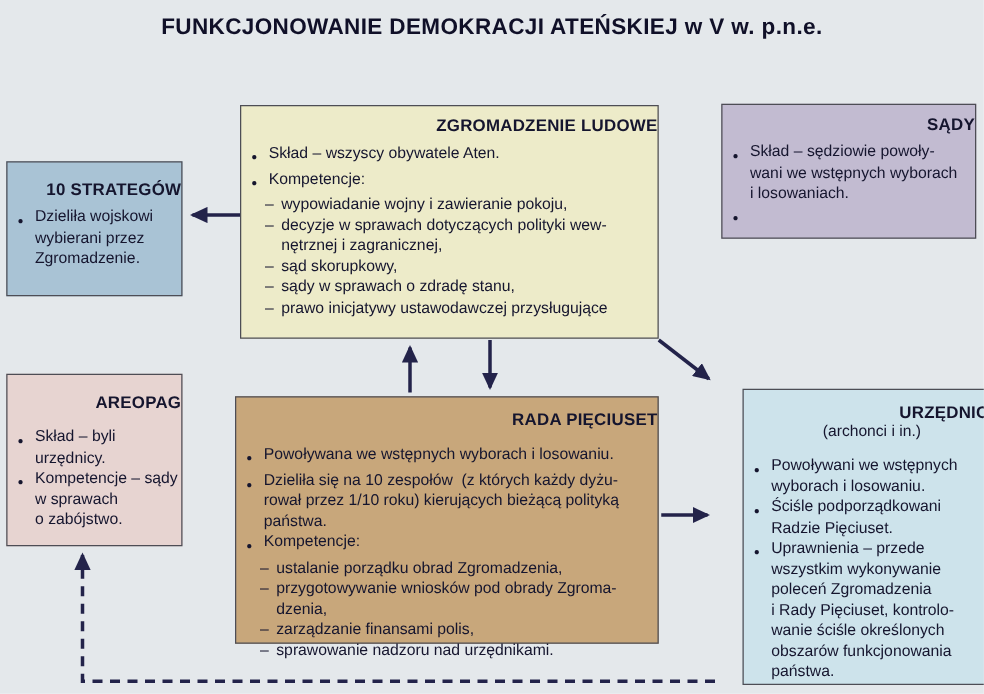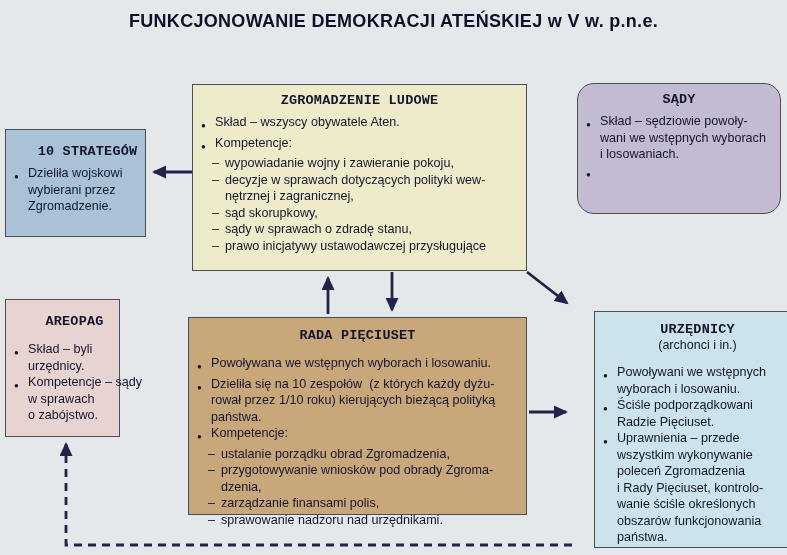"ZGROMADZENIE LUDOWE" .box-title { font-family: Liberation Mono, monospace -> none; text-align: center -> right }
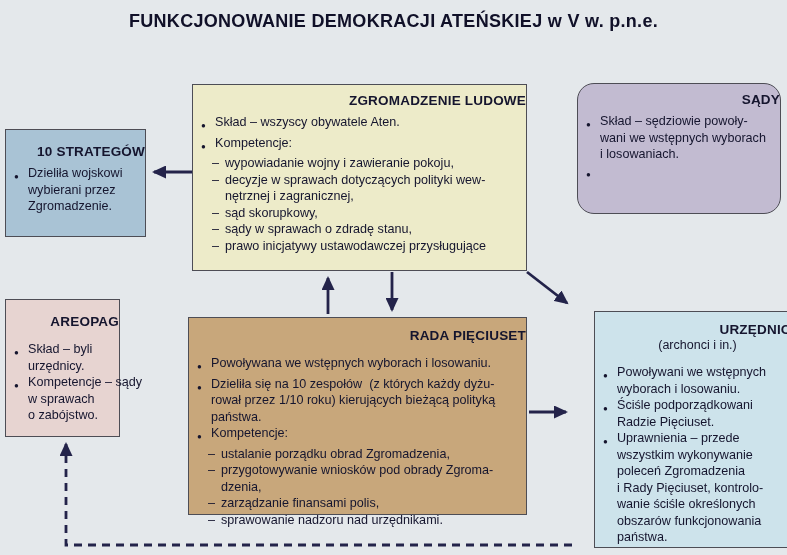"SĄDY" #sady { border-radius: 17px -> none; height: 131px -> 108px }
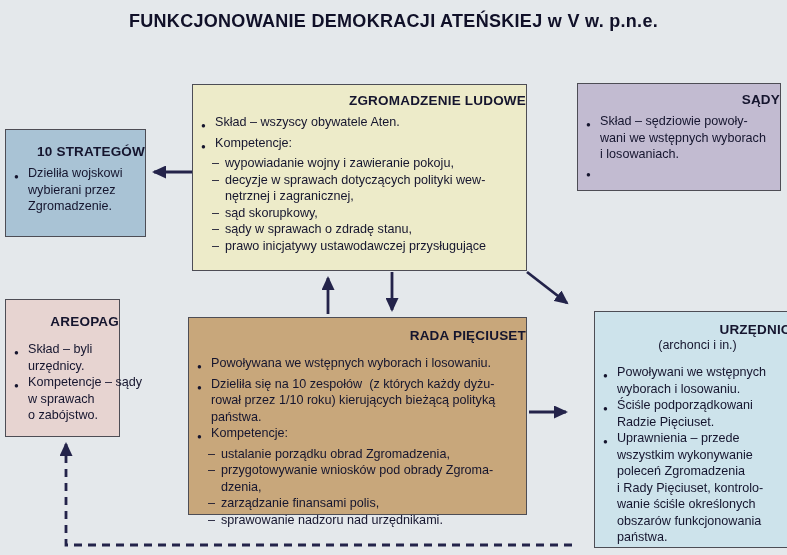"AREOPAG" #areopag { width: 115px -> 141px }
